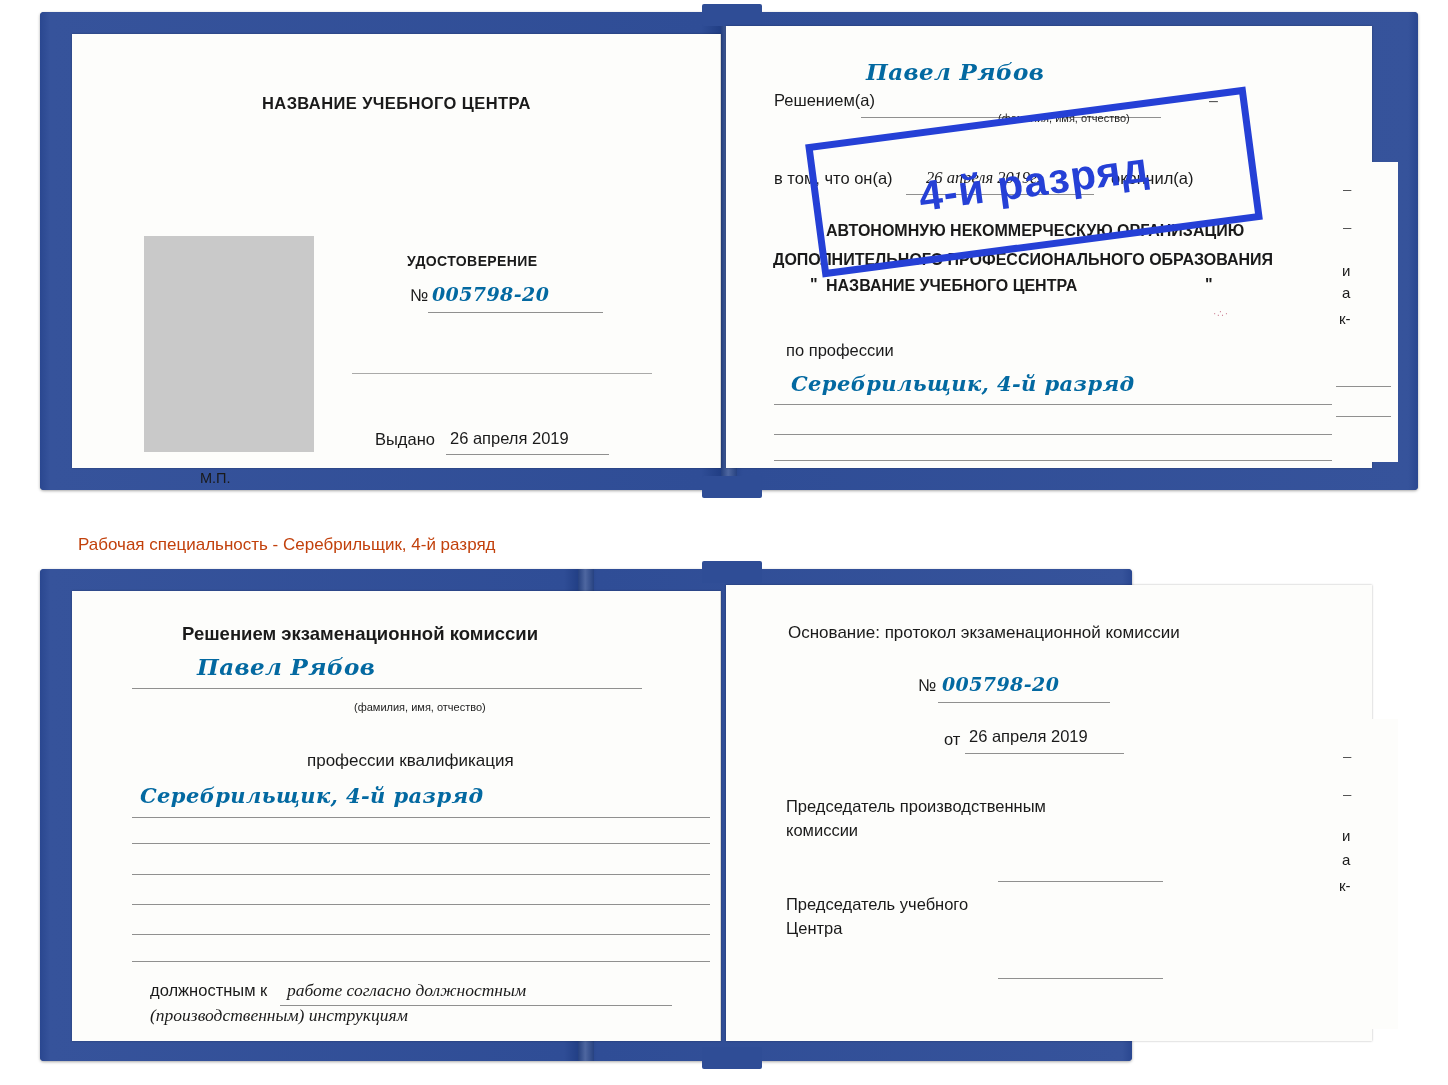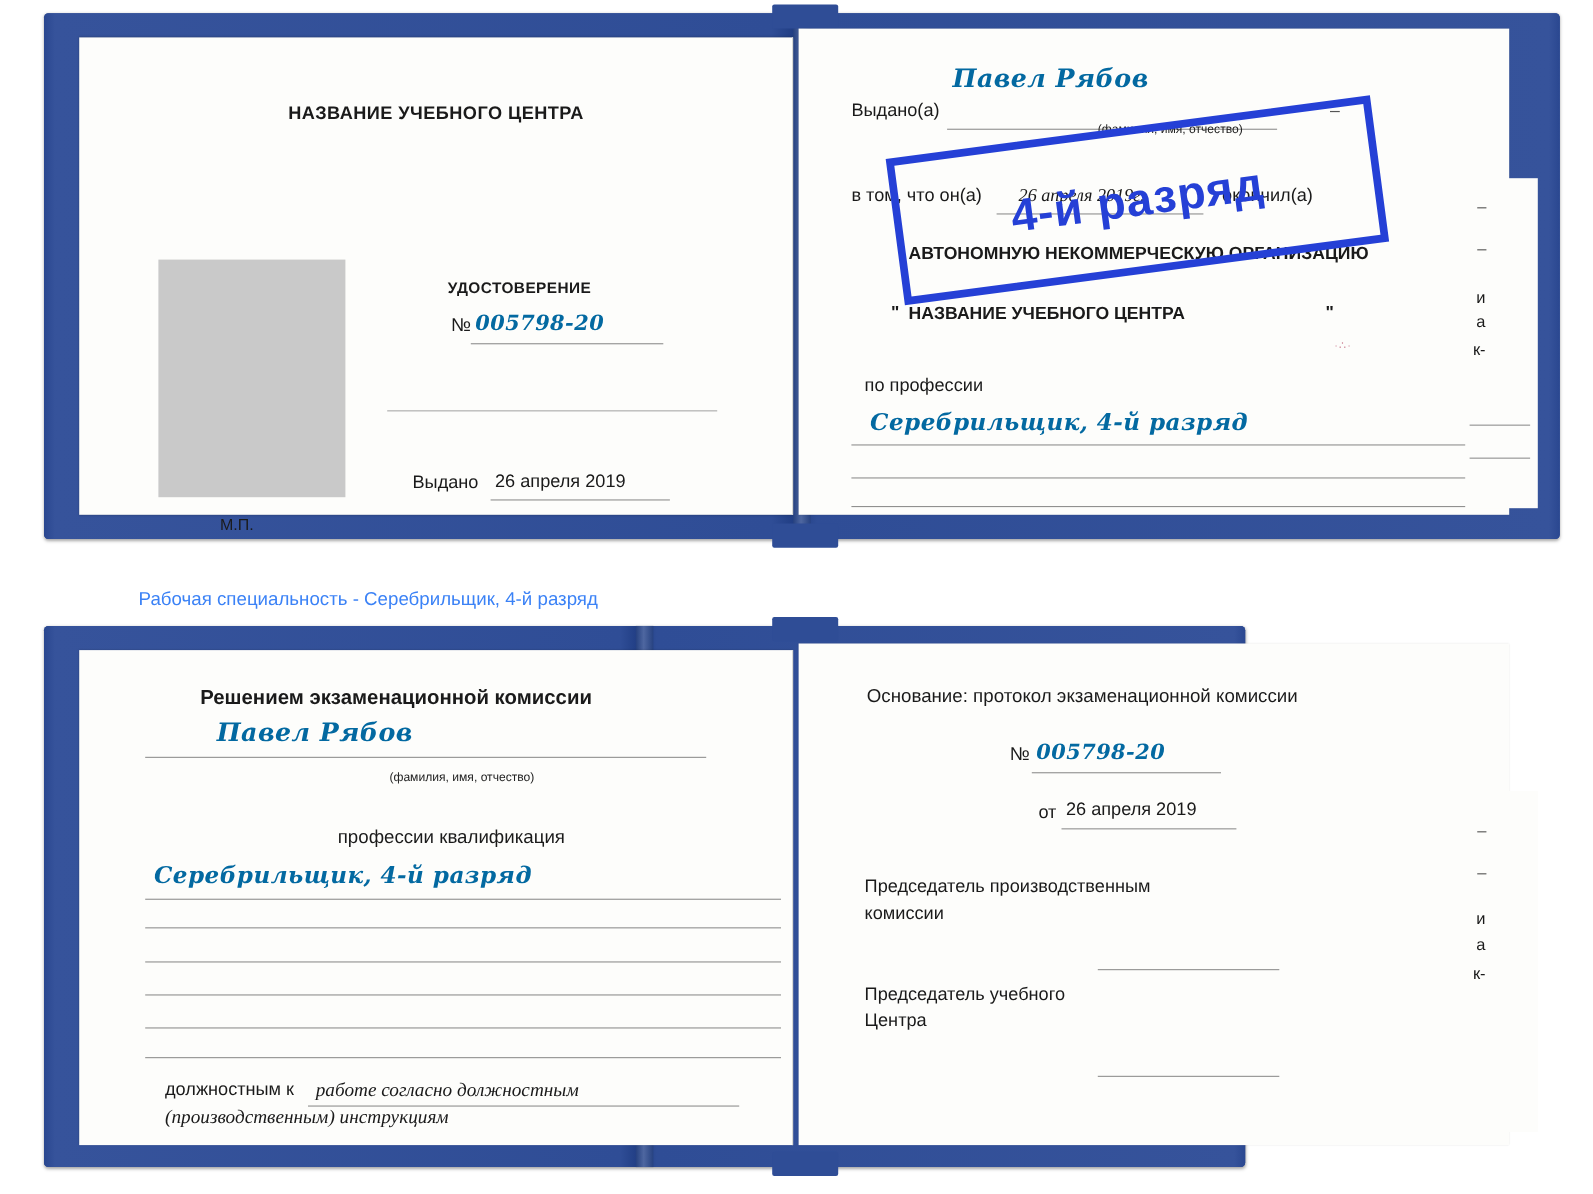"Выдано(а)" div.t { text: Выдано -> Решением }
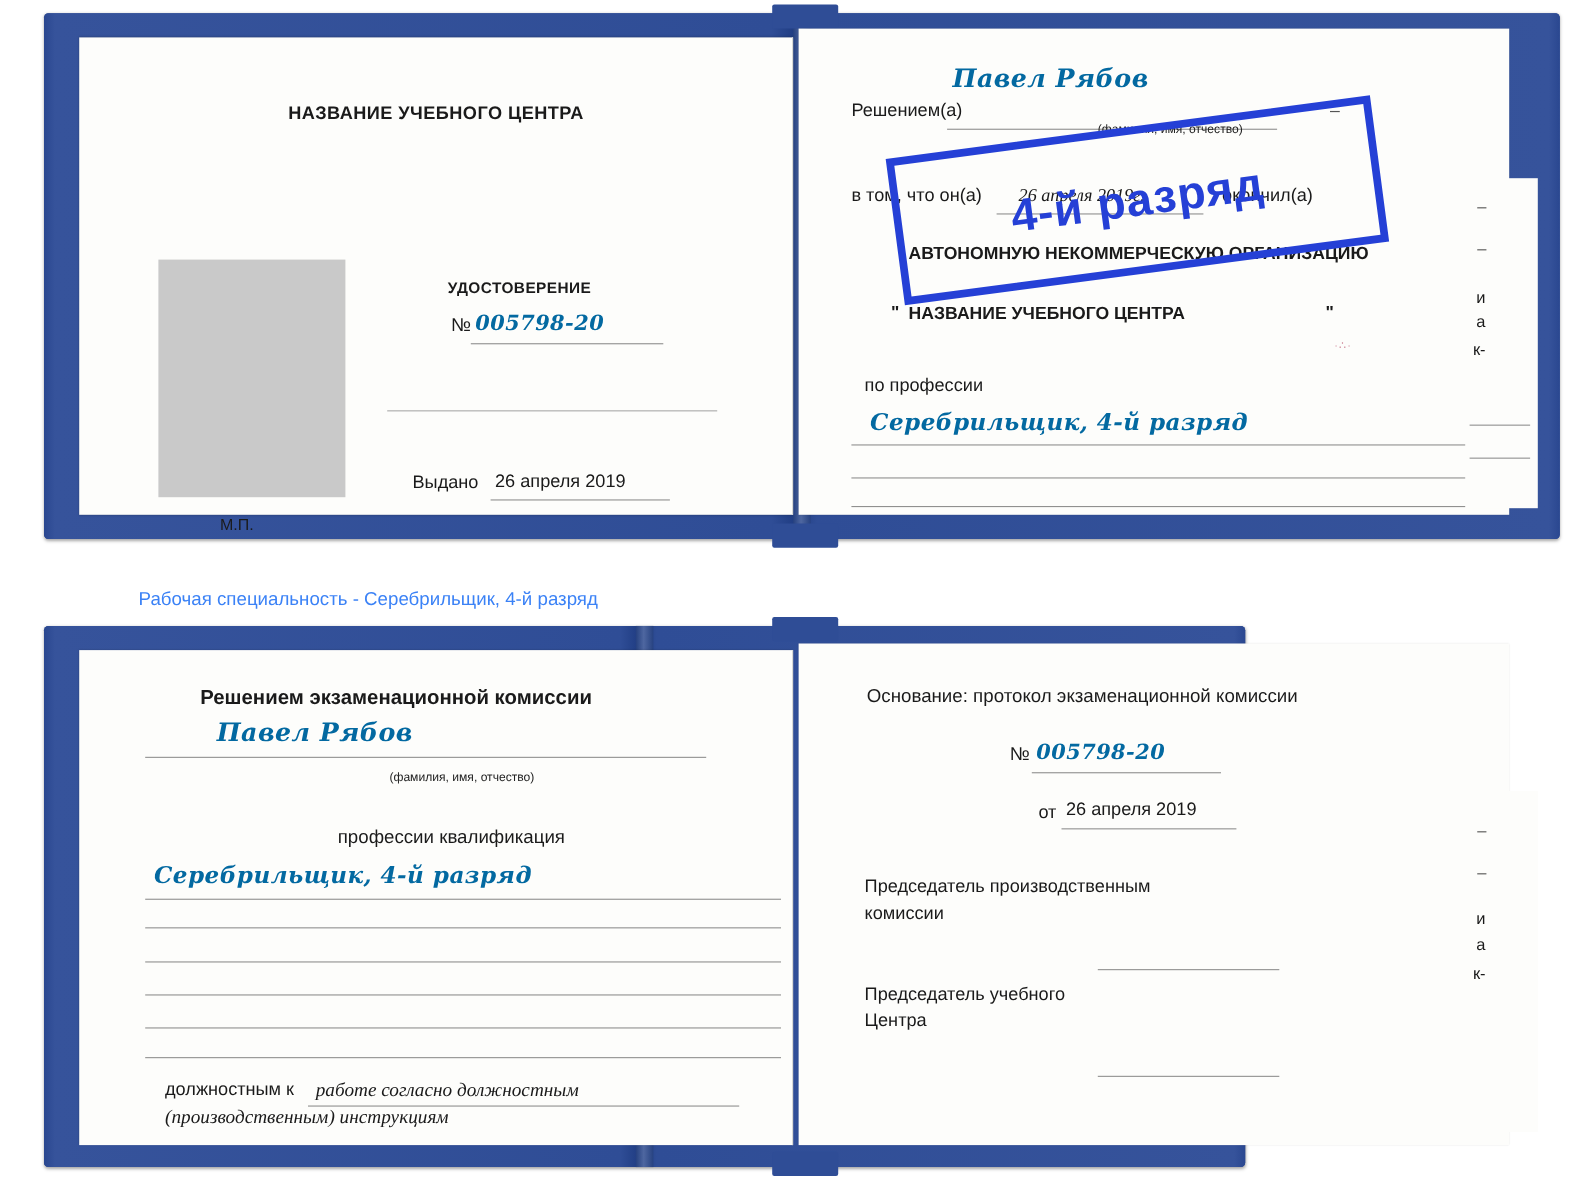"ДОПОЛНИТЕЛЬНОГО ПРОФЕССИОНАЛЬНОГО" div.t { html: none -> <div>ДОПОЛНИТЕЛЬНОГО ПРОФЕССИОНАЛЬНОГО ОБРАЗОВАНИЯ</div> }
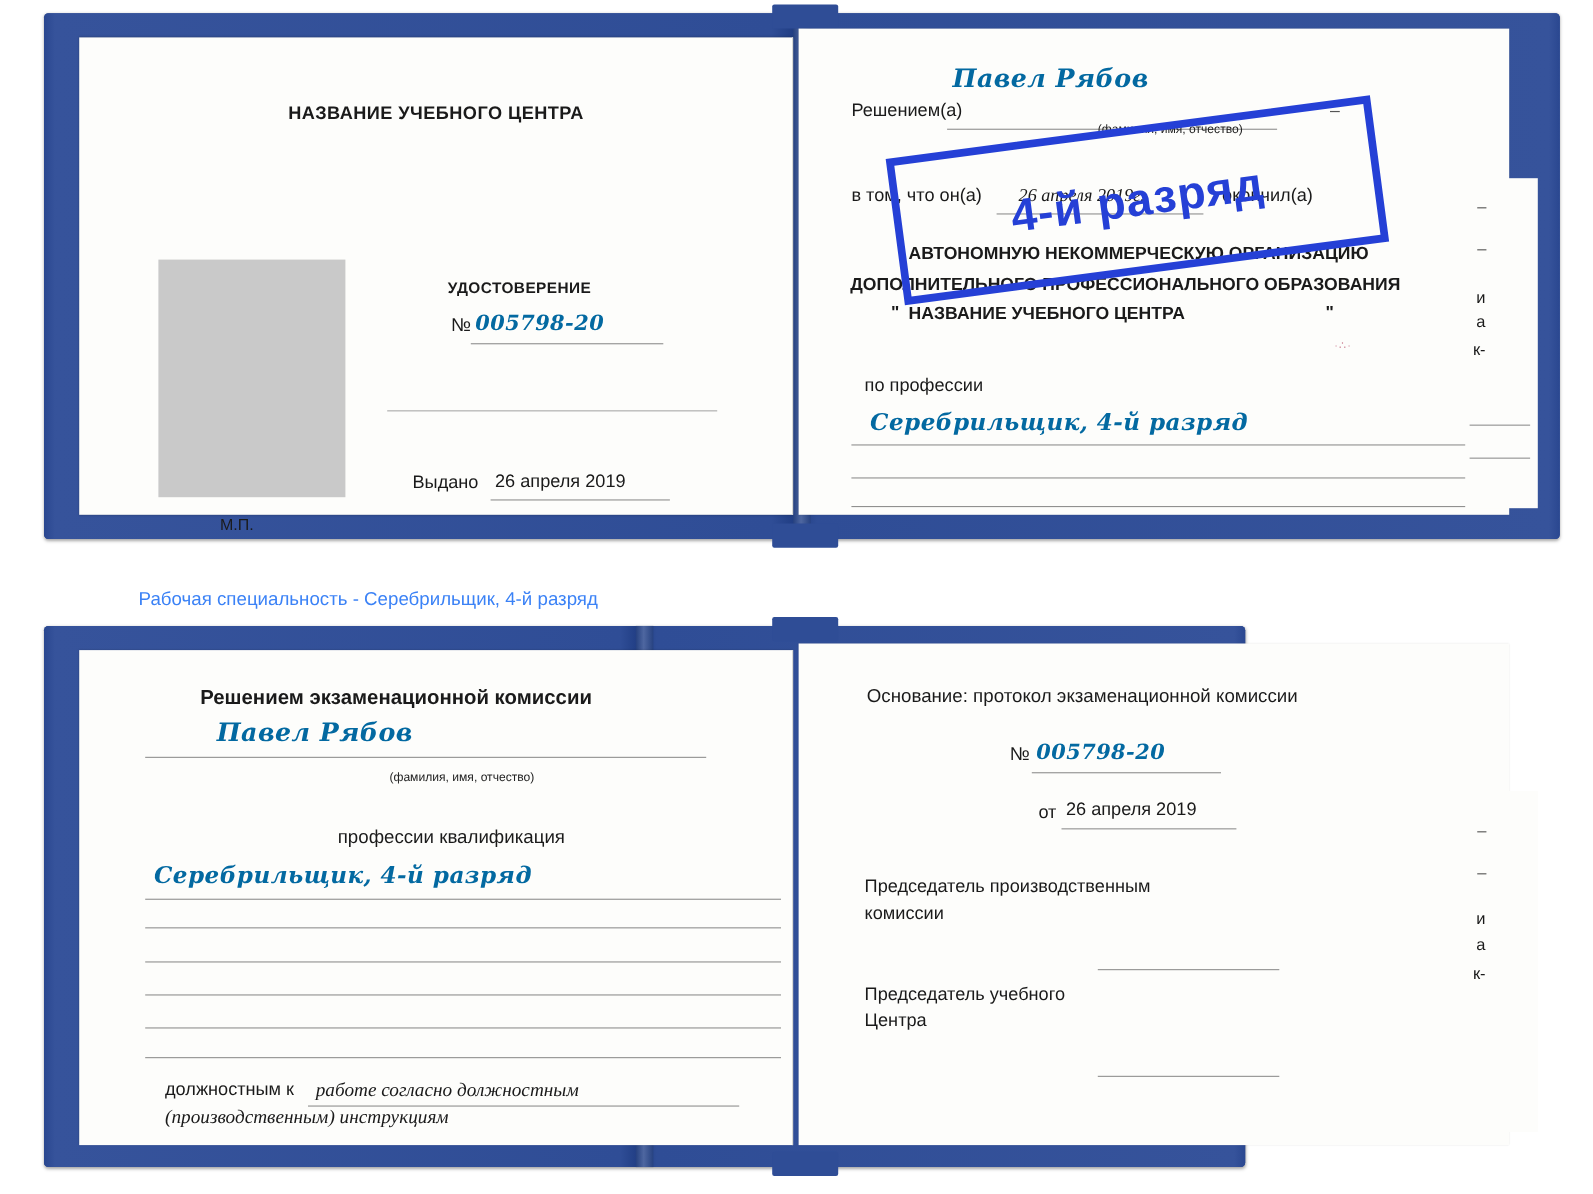"Рабочая специальность - Серебрильщик," .caption { color: #3b82f6 -> #c2410c; margin-left: 48px -> none }
